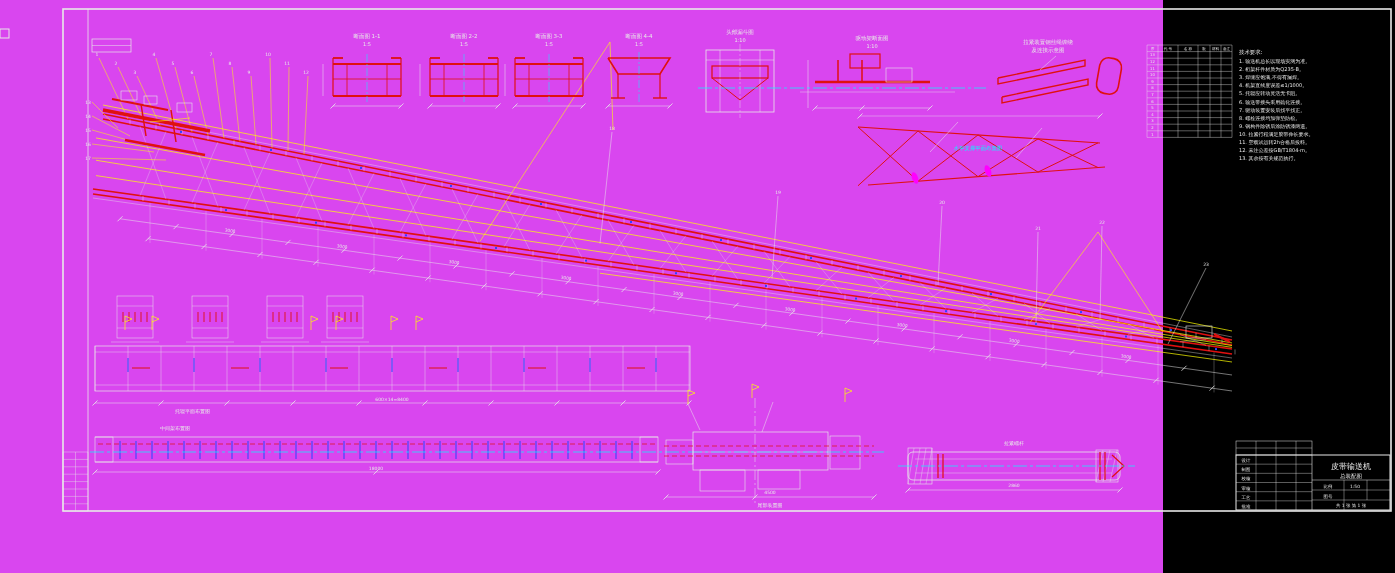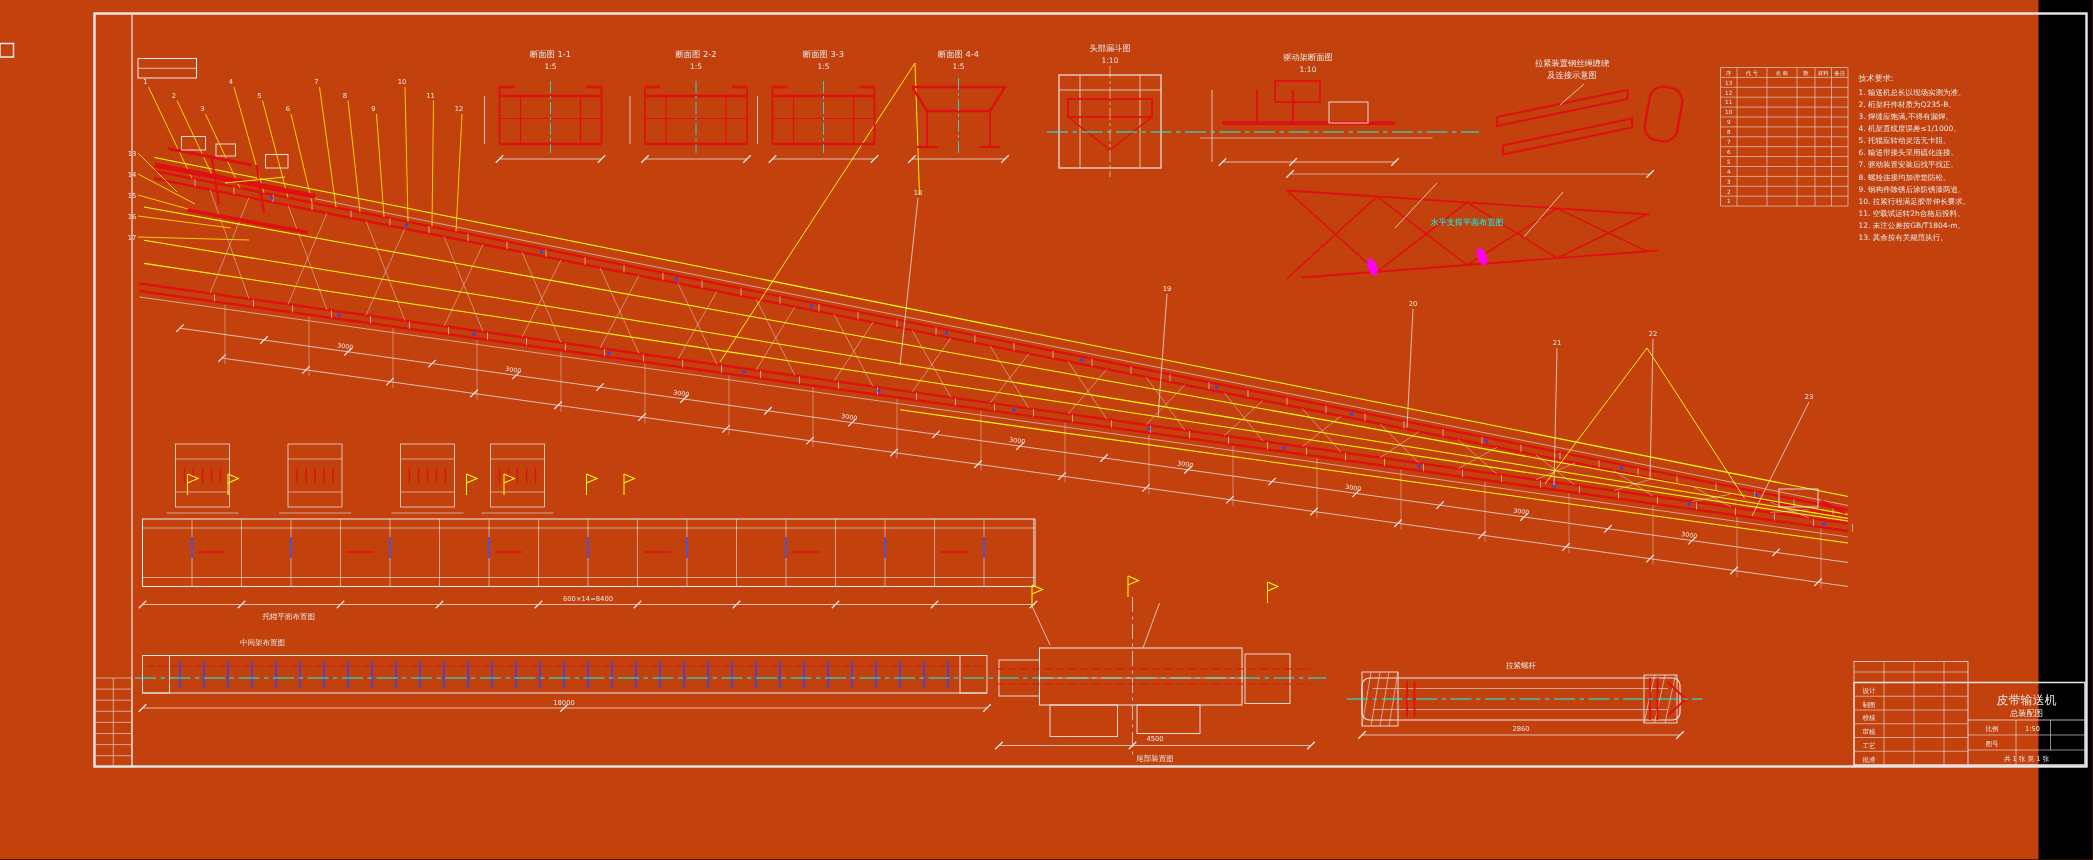"皮带输送机" .stage { background: #c2410c -> #d946ef; width: 1359px -> 1163px }
